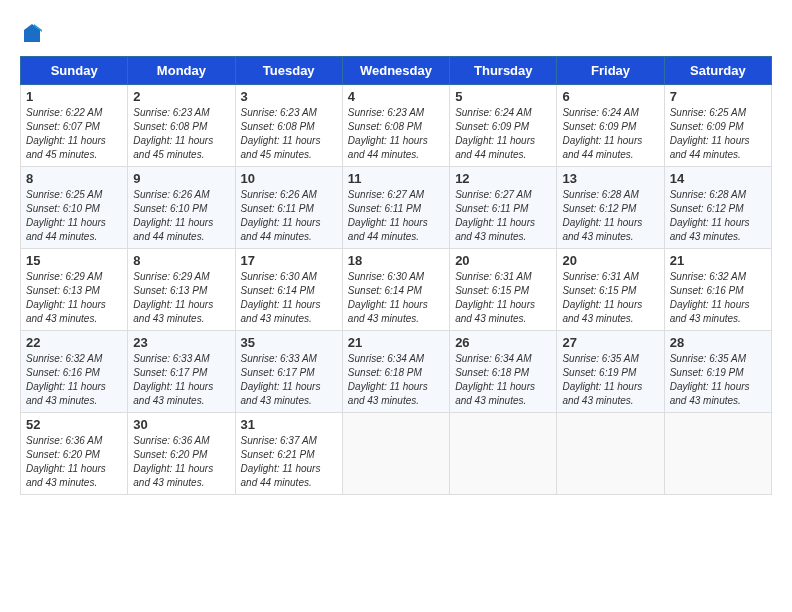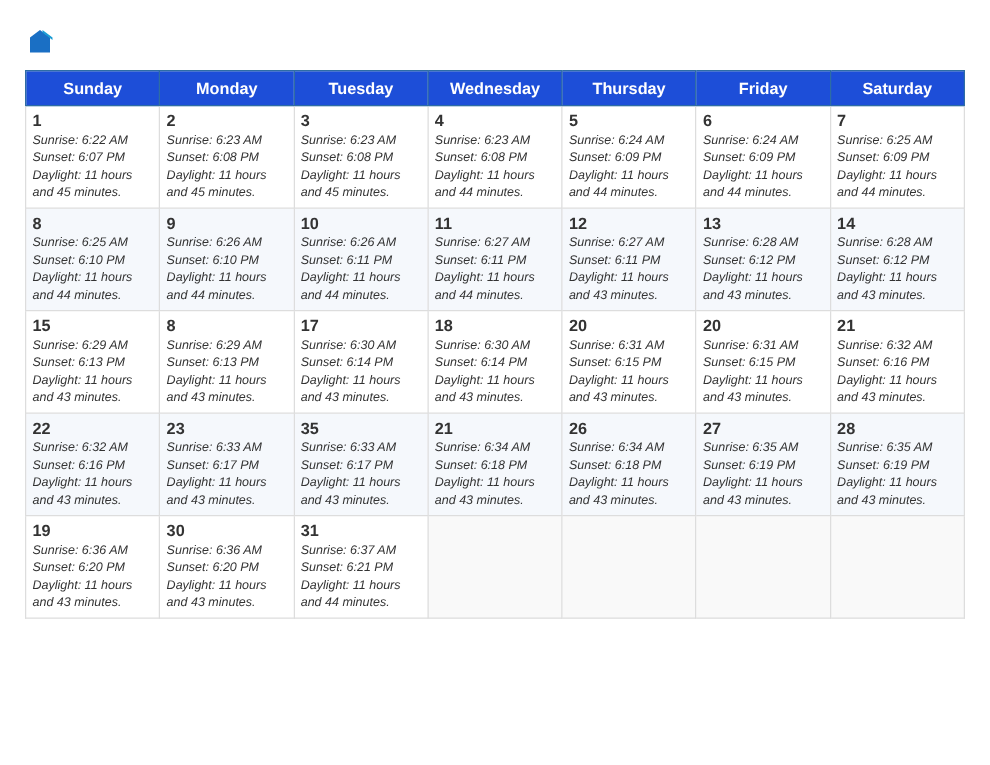"19" span.day-num { text: 19 -> 52 }
